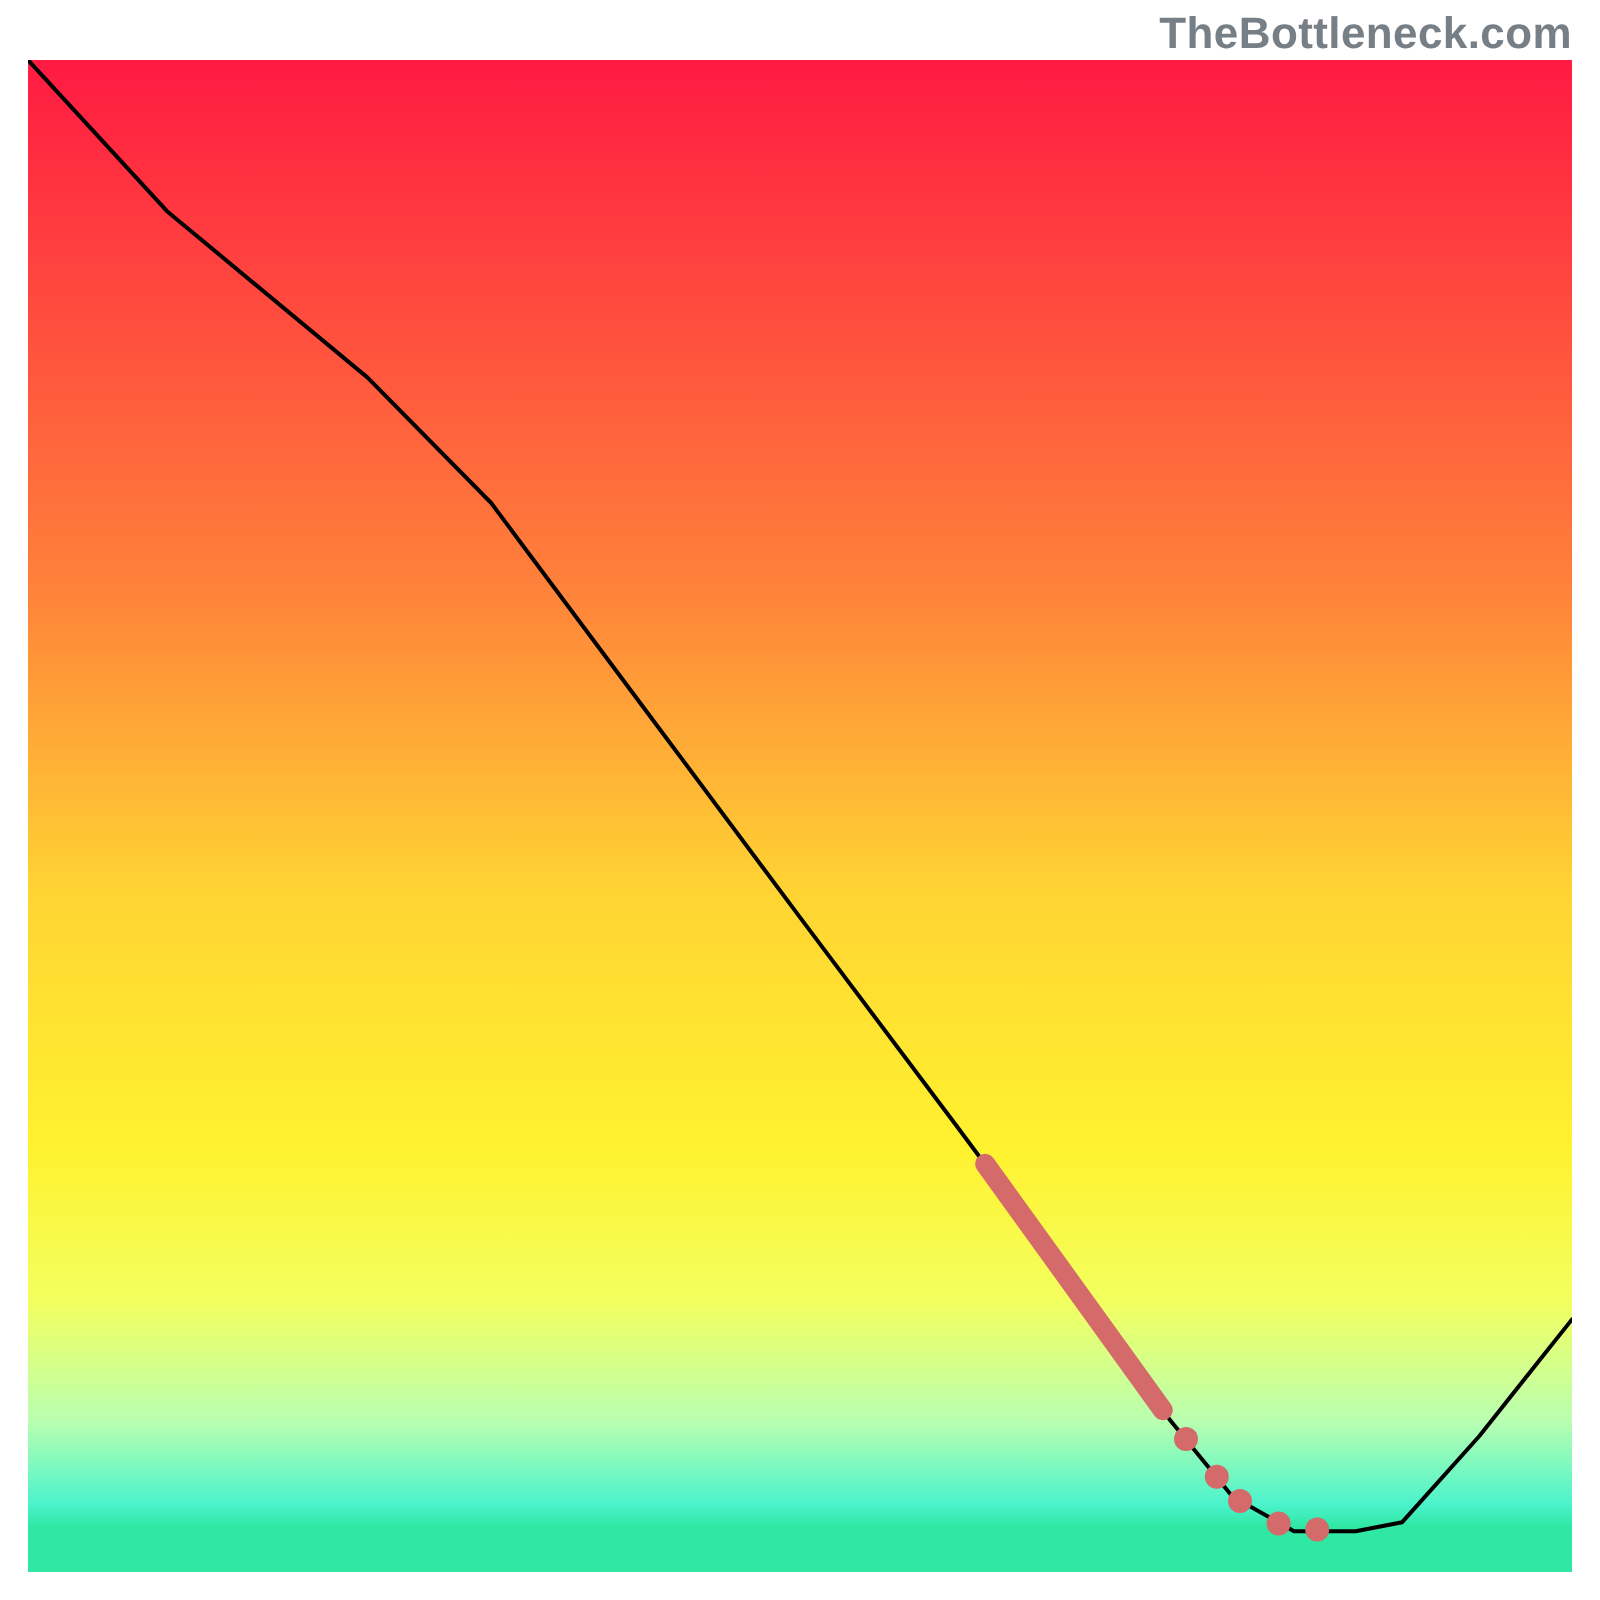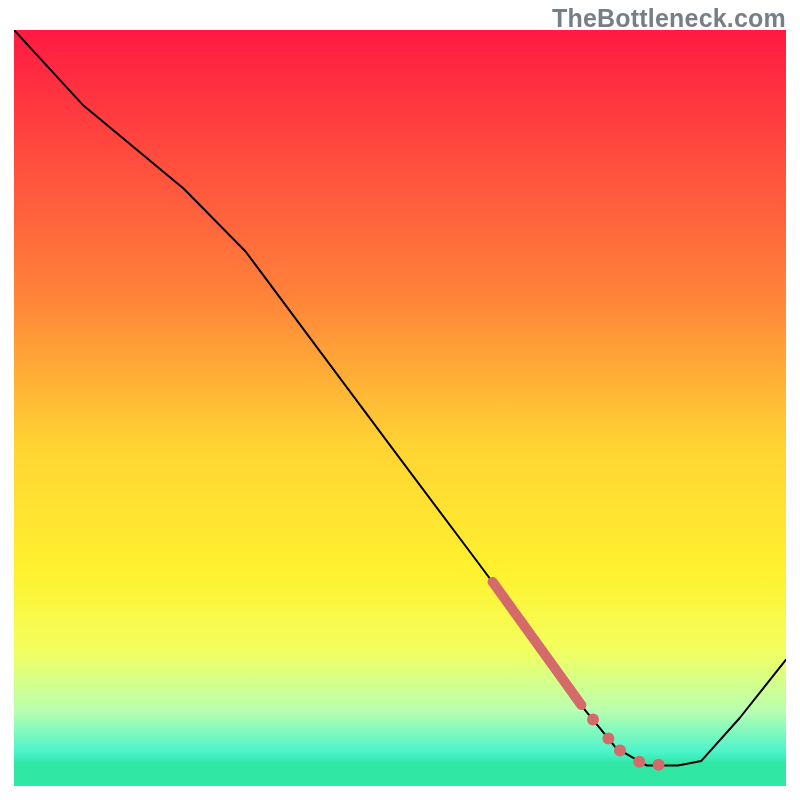"TheBottleneck.com" .watermark { font-size: 25px -> 22px }
